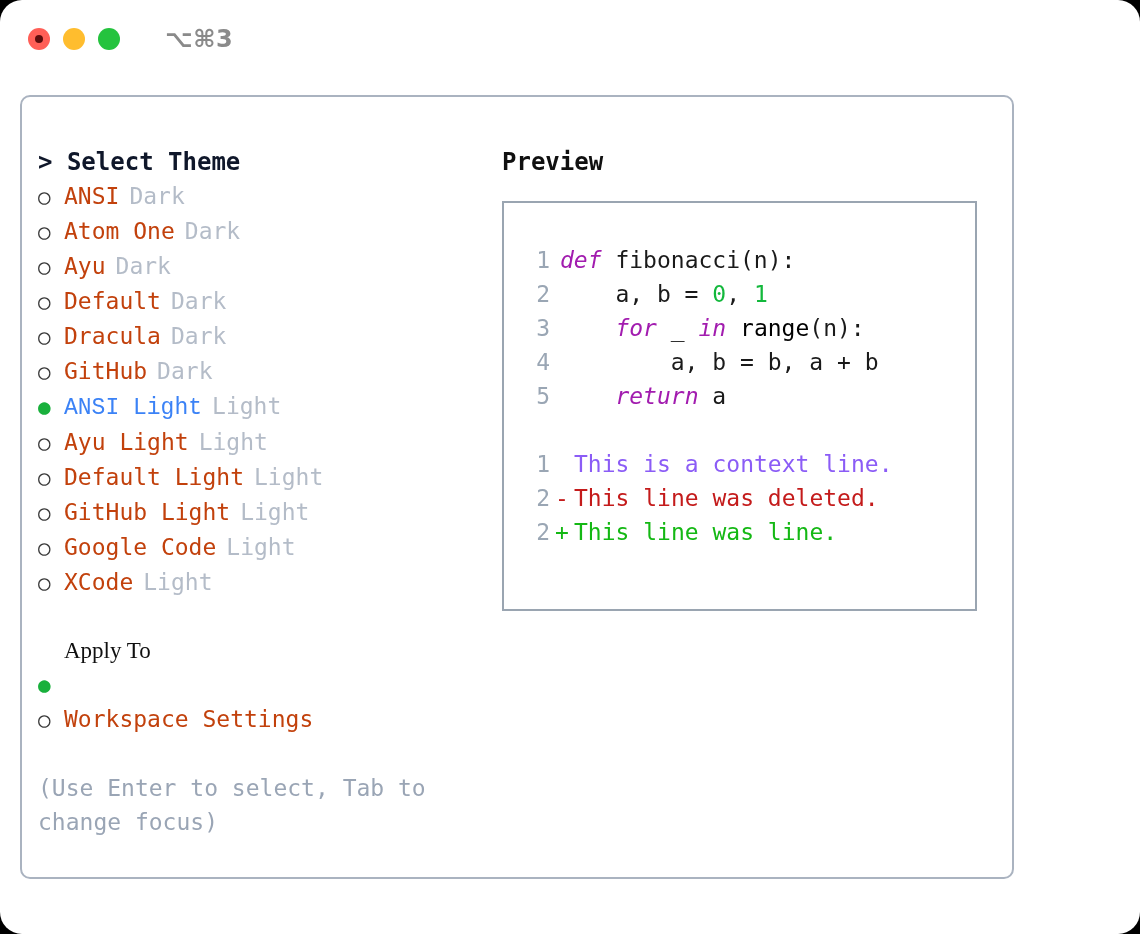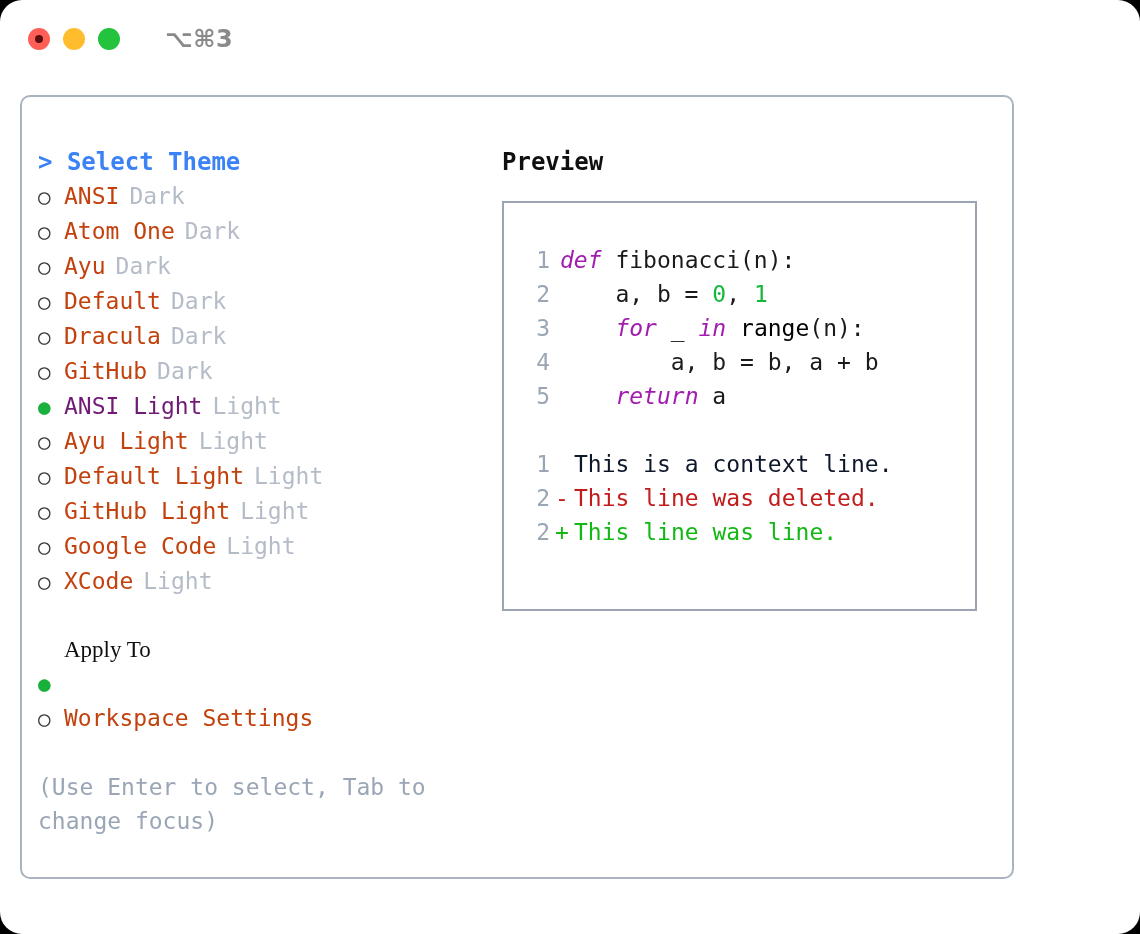"> Select Theme" .section-title { color: #3b82f6 -> #0f172a }
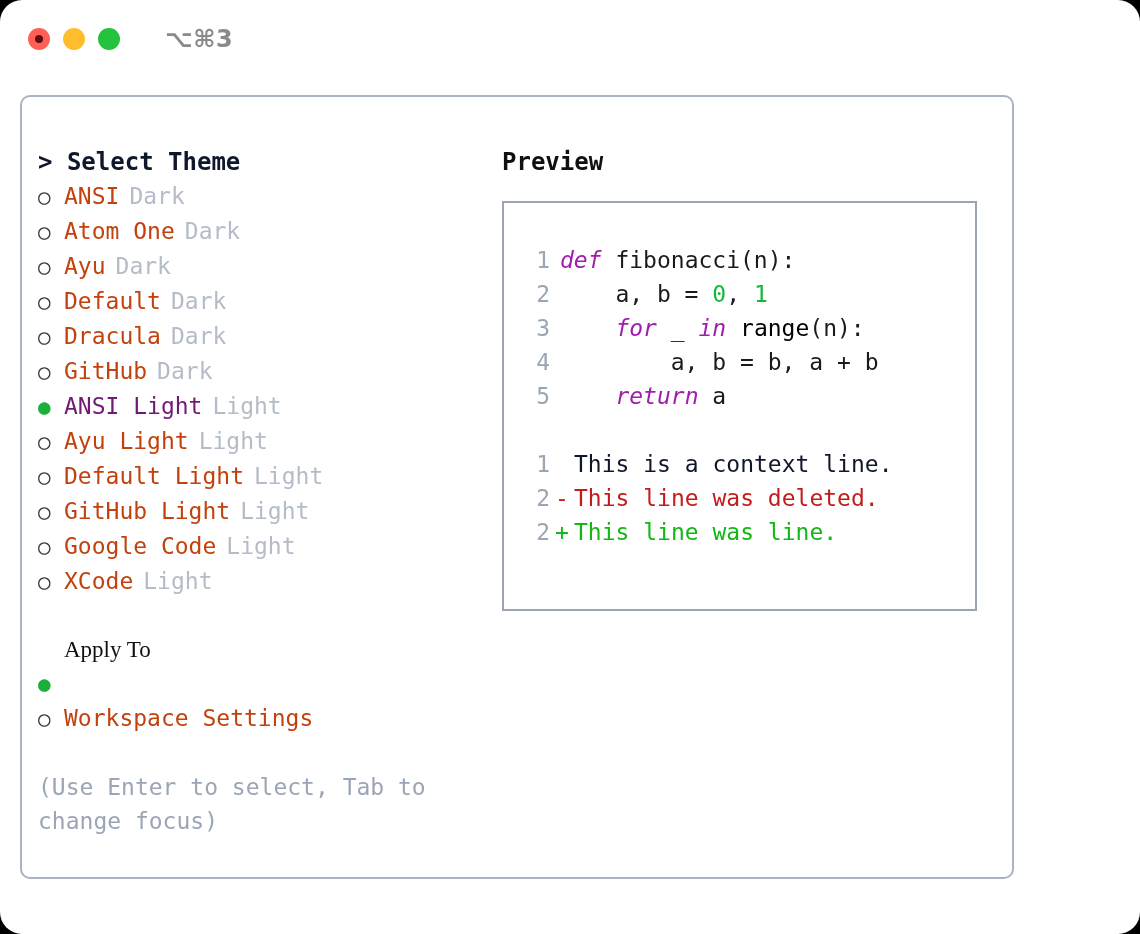"ANSI Light" .opt-label.sel { color: #701a75 -> #3b82f6; font-family: none -> Liberation Mono, monospace }
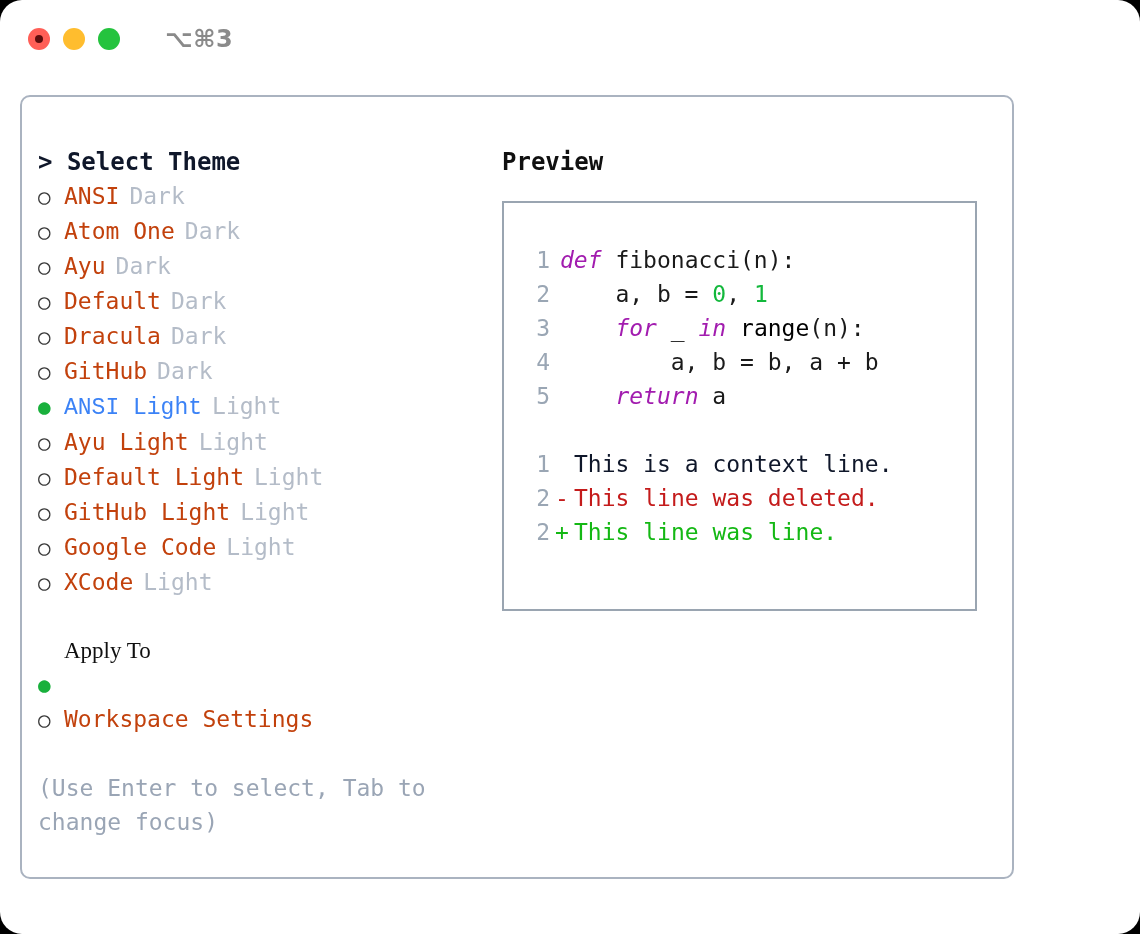"This is a context line." .diff-ctx { color: #0f172a -> #8b5cf6 }
